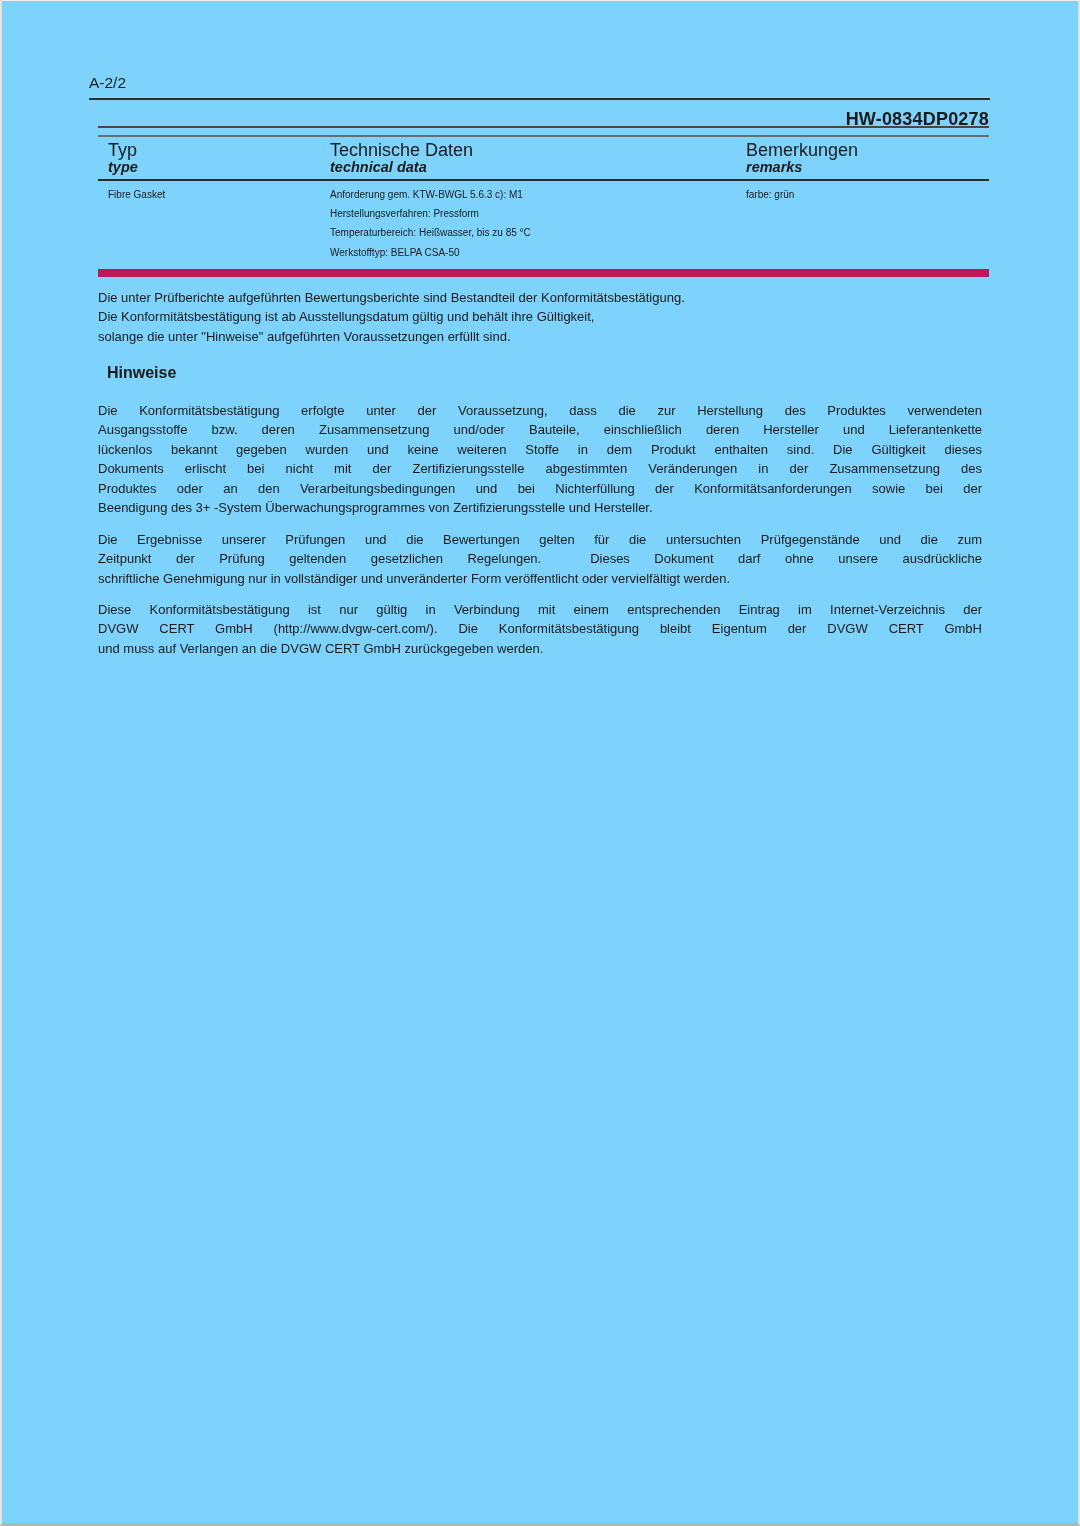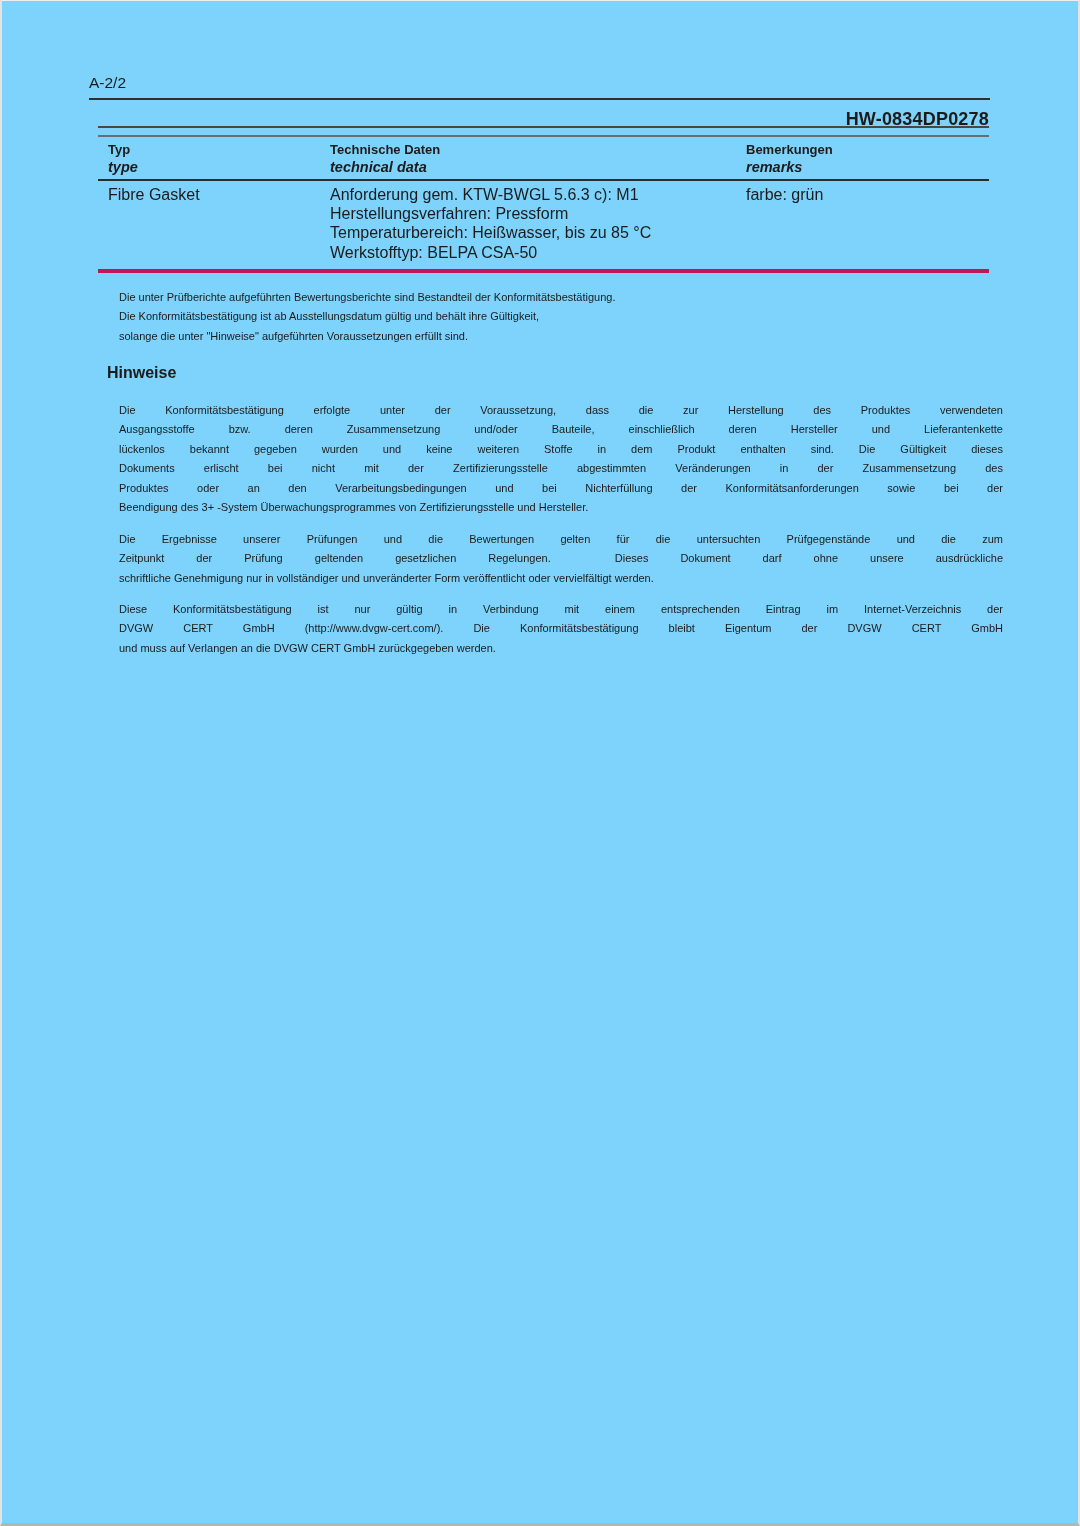"Typ" .tbl-head .title { font-size: 13px -> 18px; font-weight: bold -> normal }
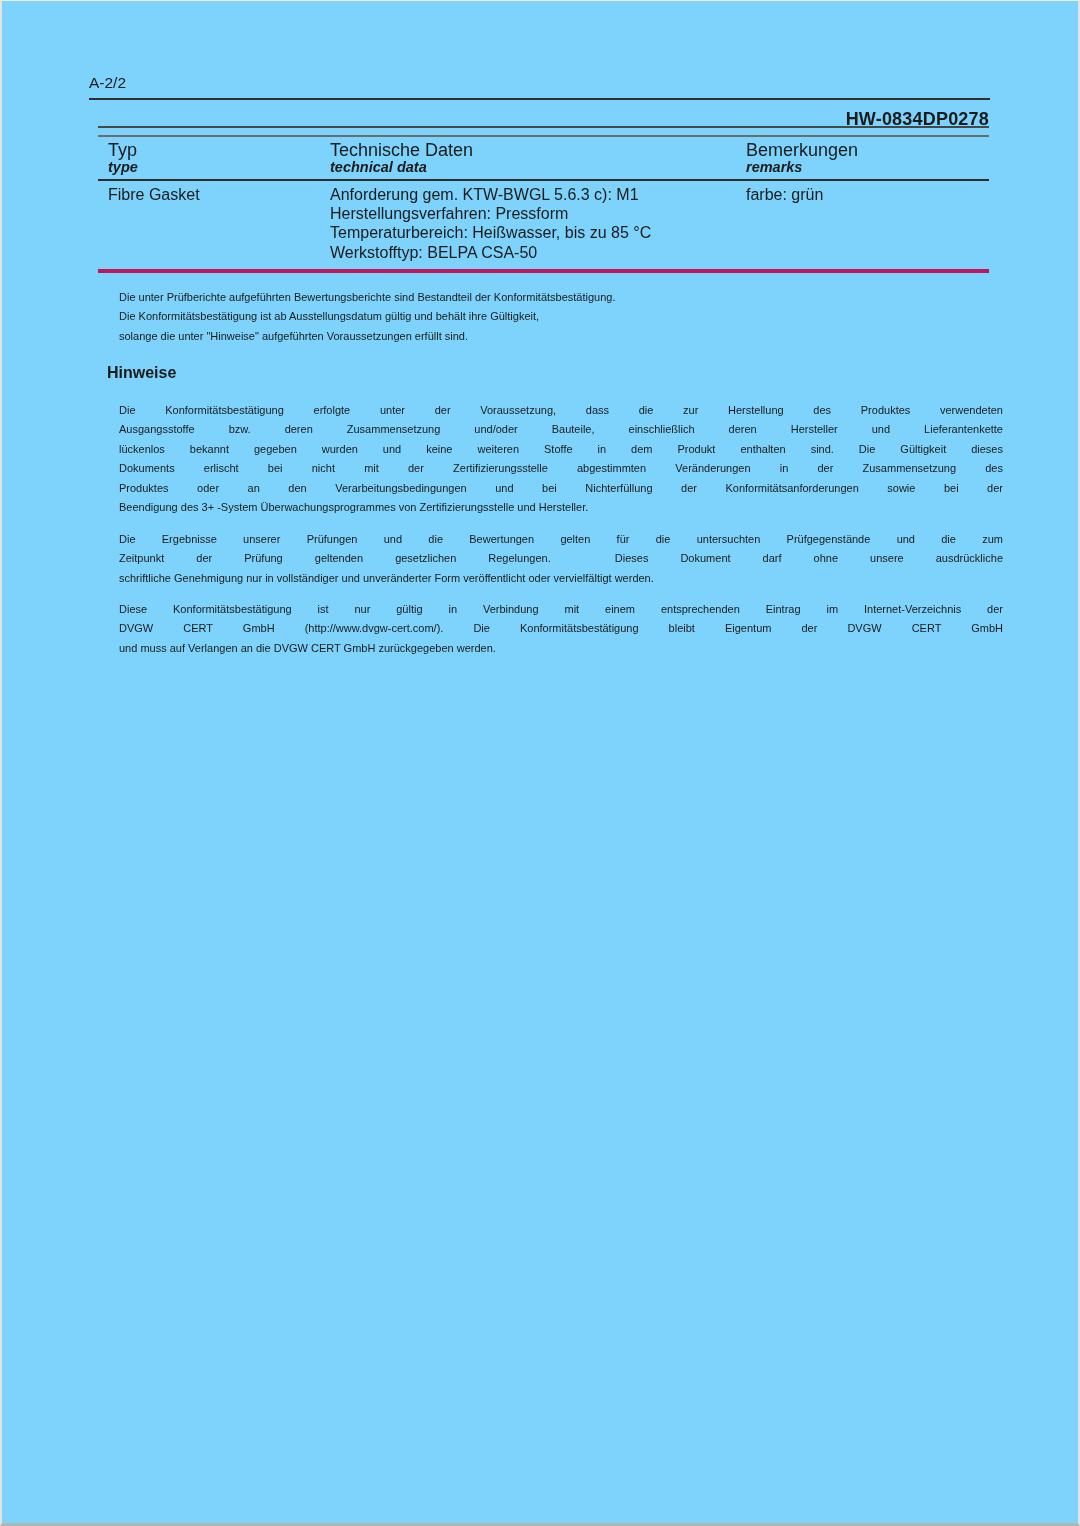"Fibre Gasket" .tbl-row { border-bottom: 4px solid #be185d -> 8px solid #be185d; font-size: 16px -> 10px }
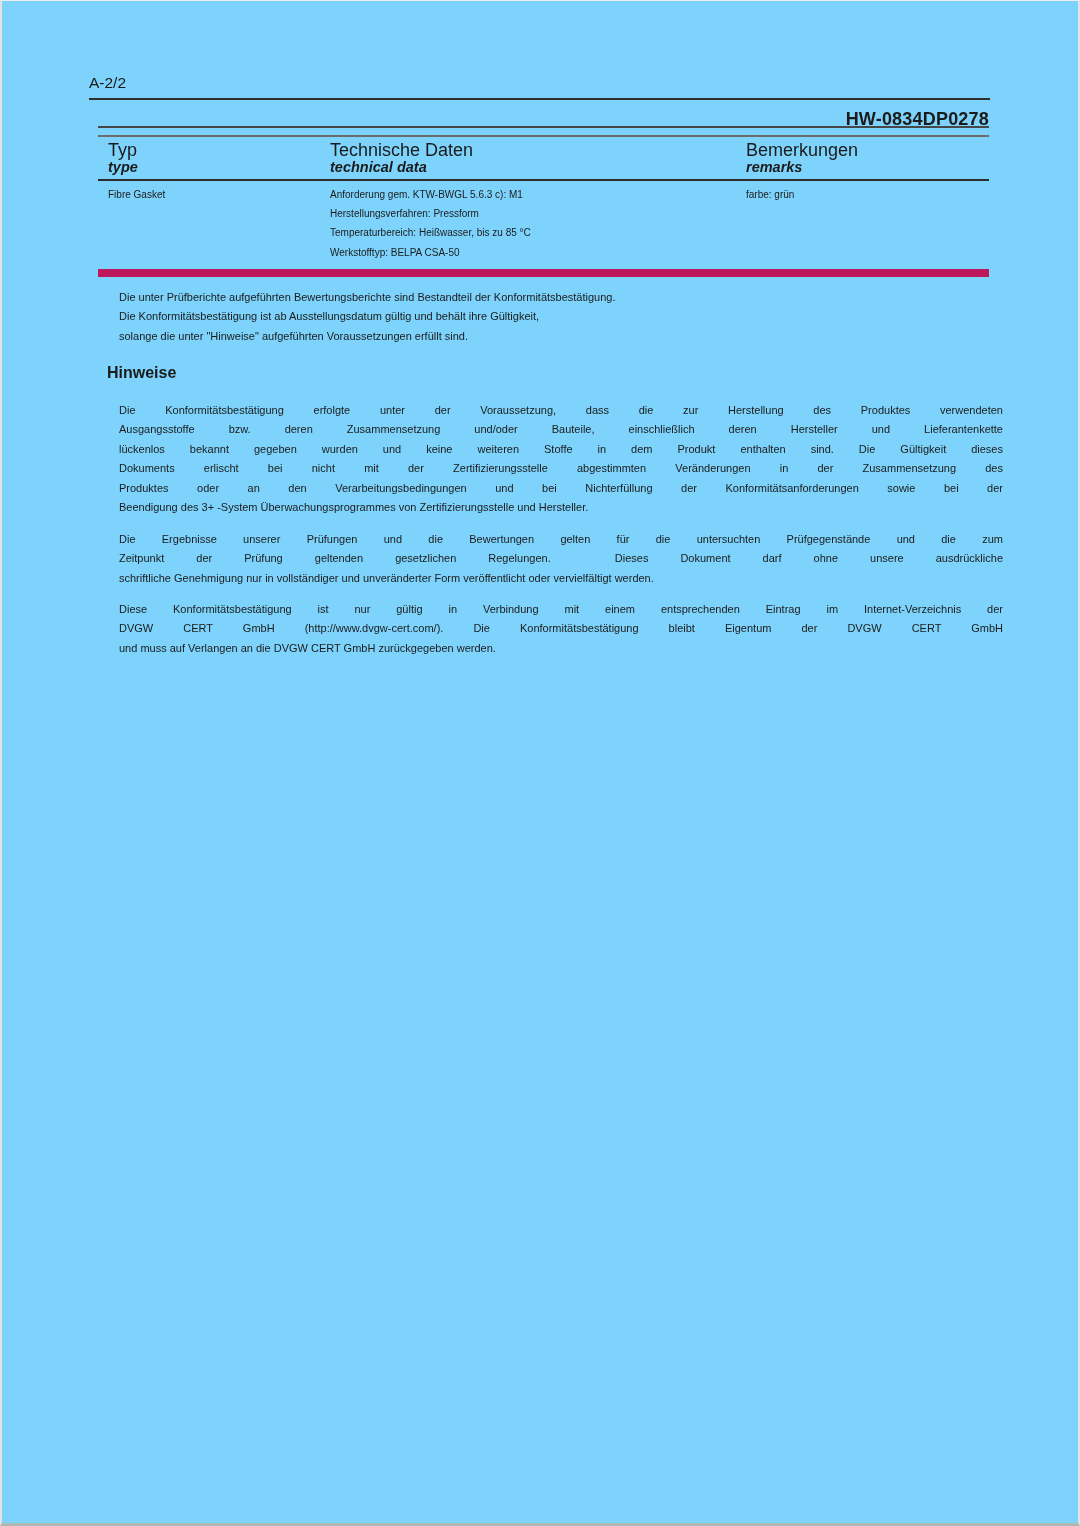"Die unter Prüfberichte aufgeführten" .textblock { font-size: 11px -> 13px; left: 117px -> 96px }
